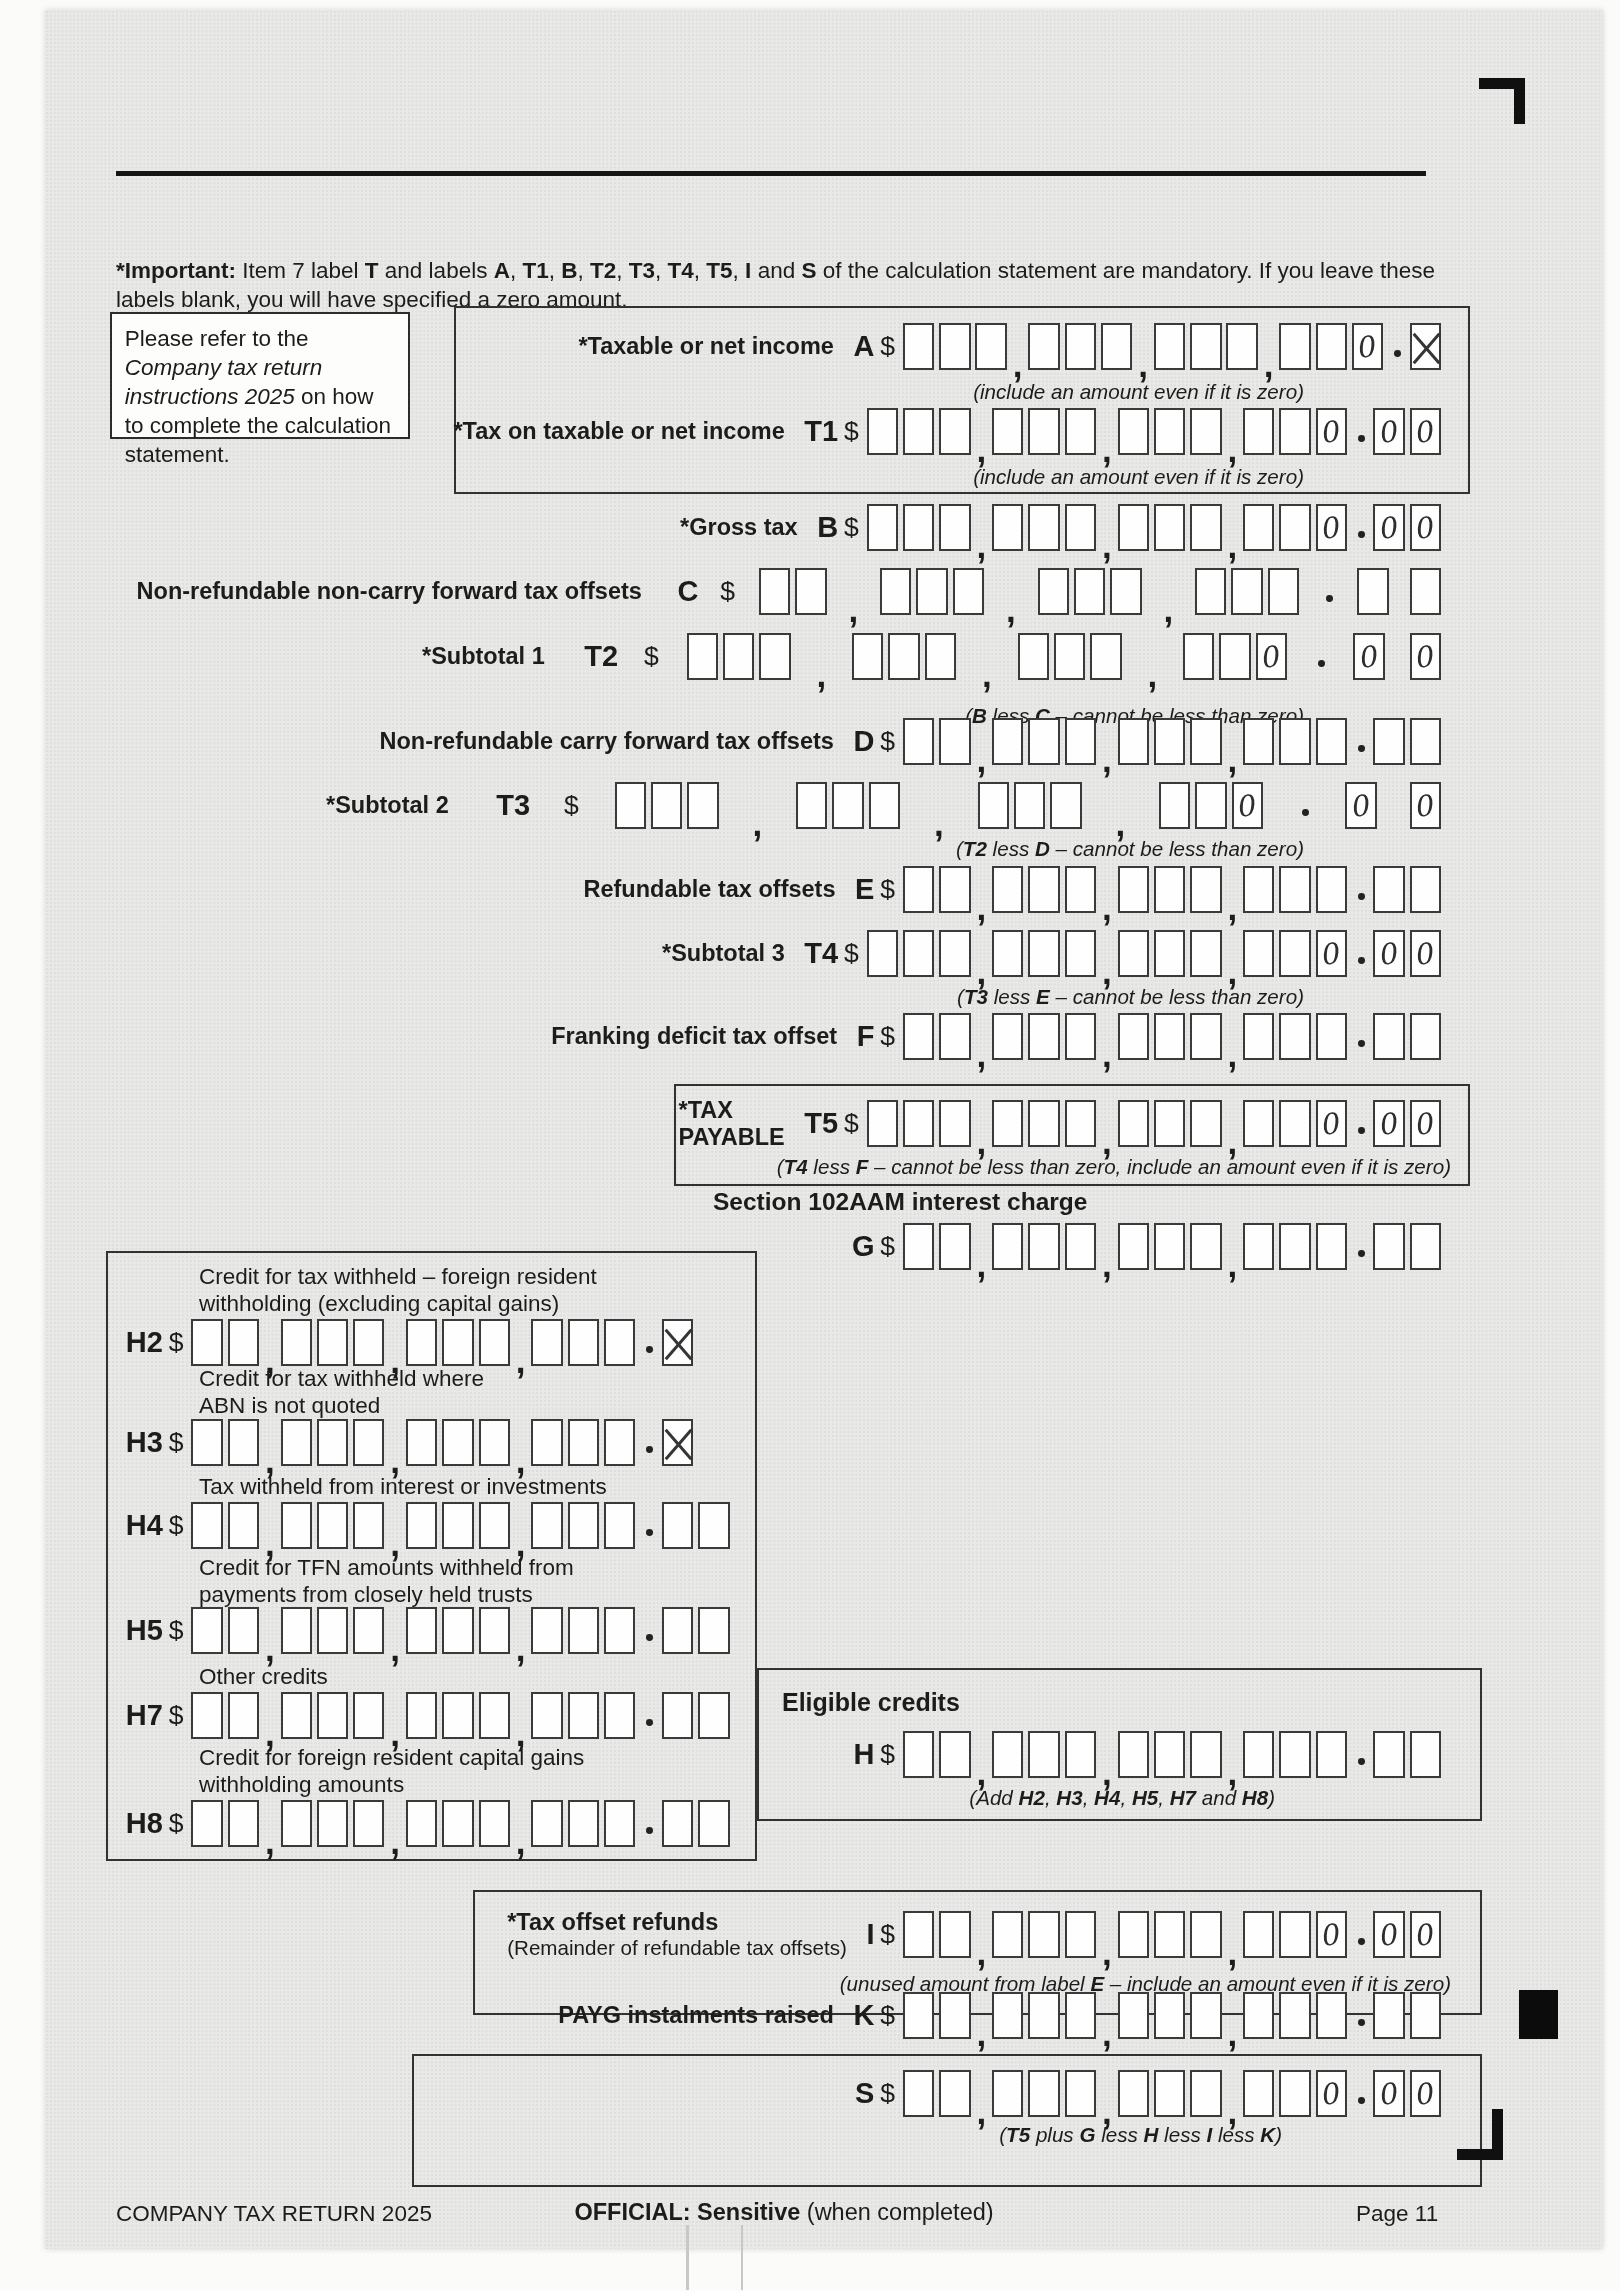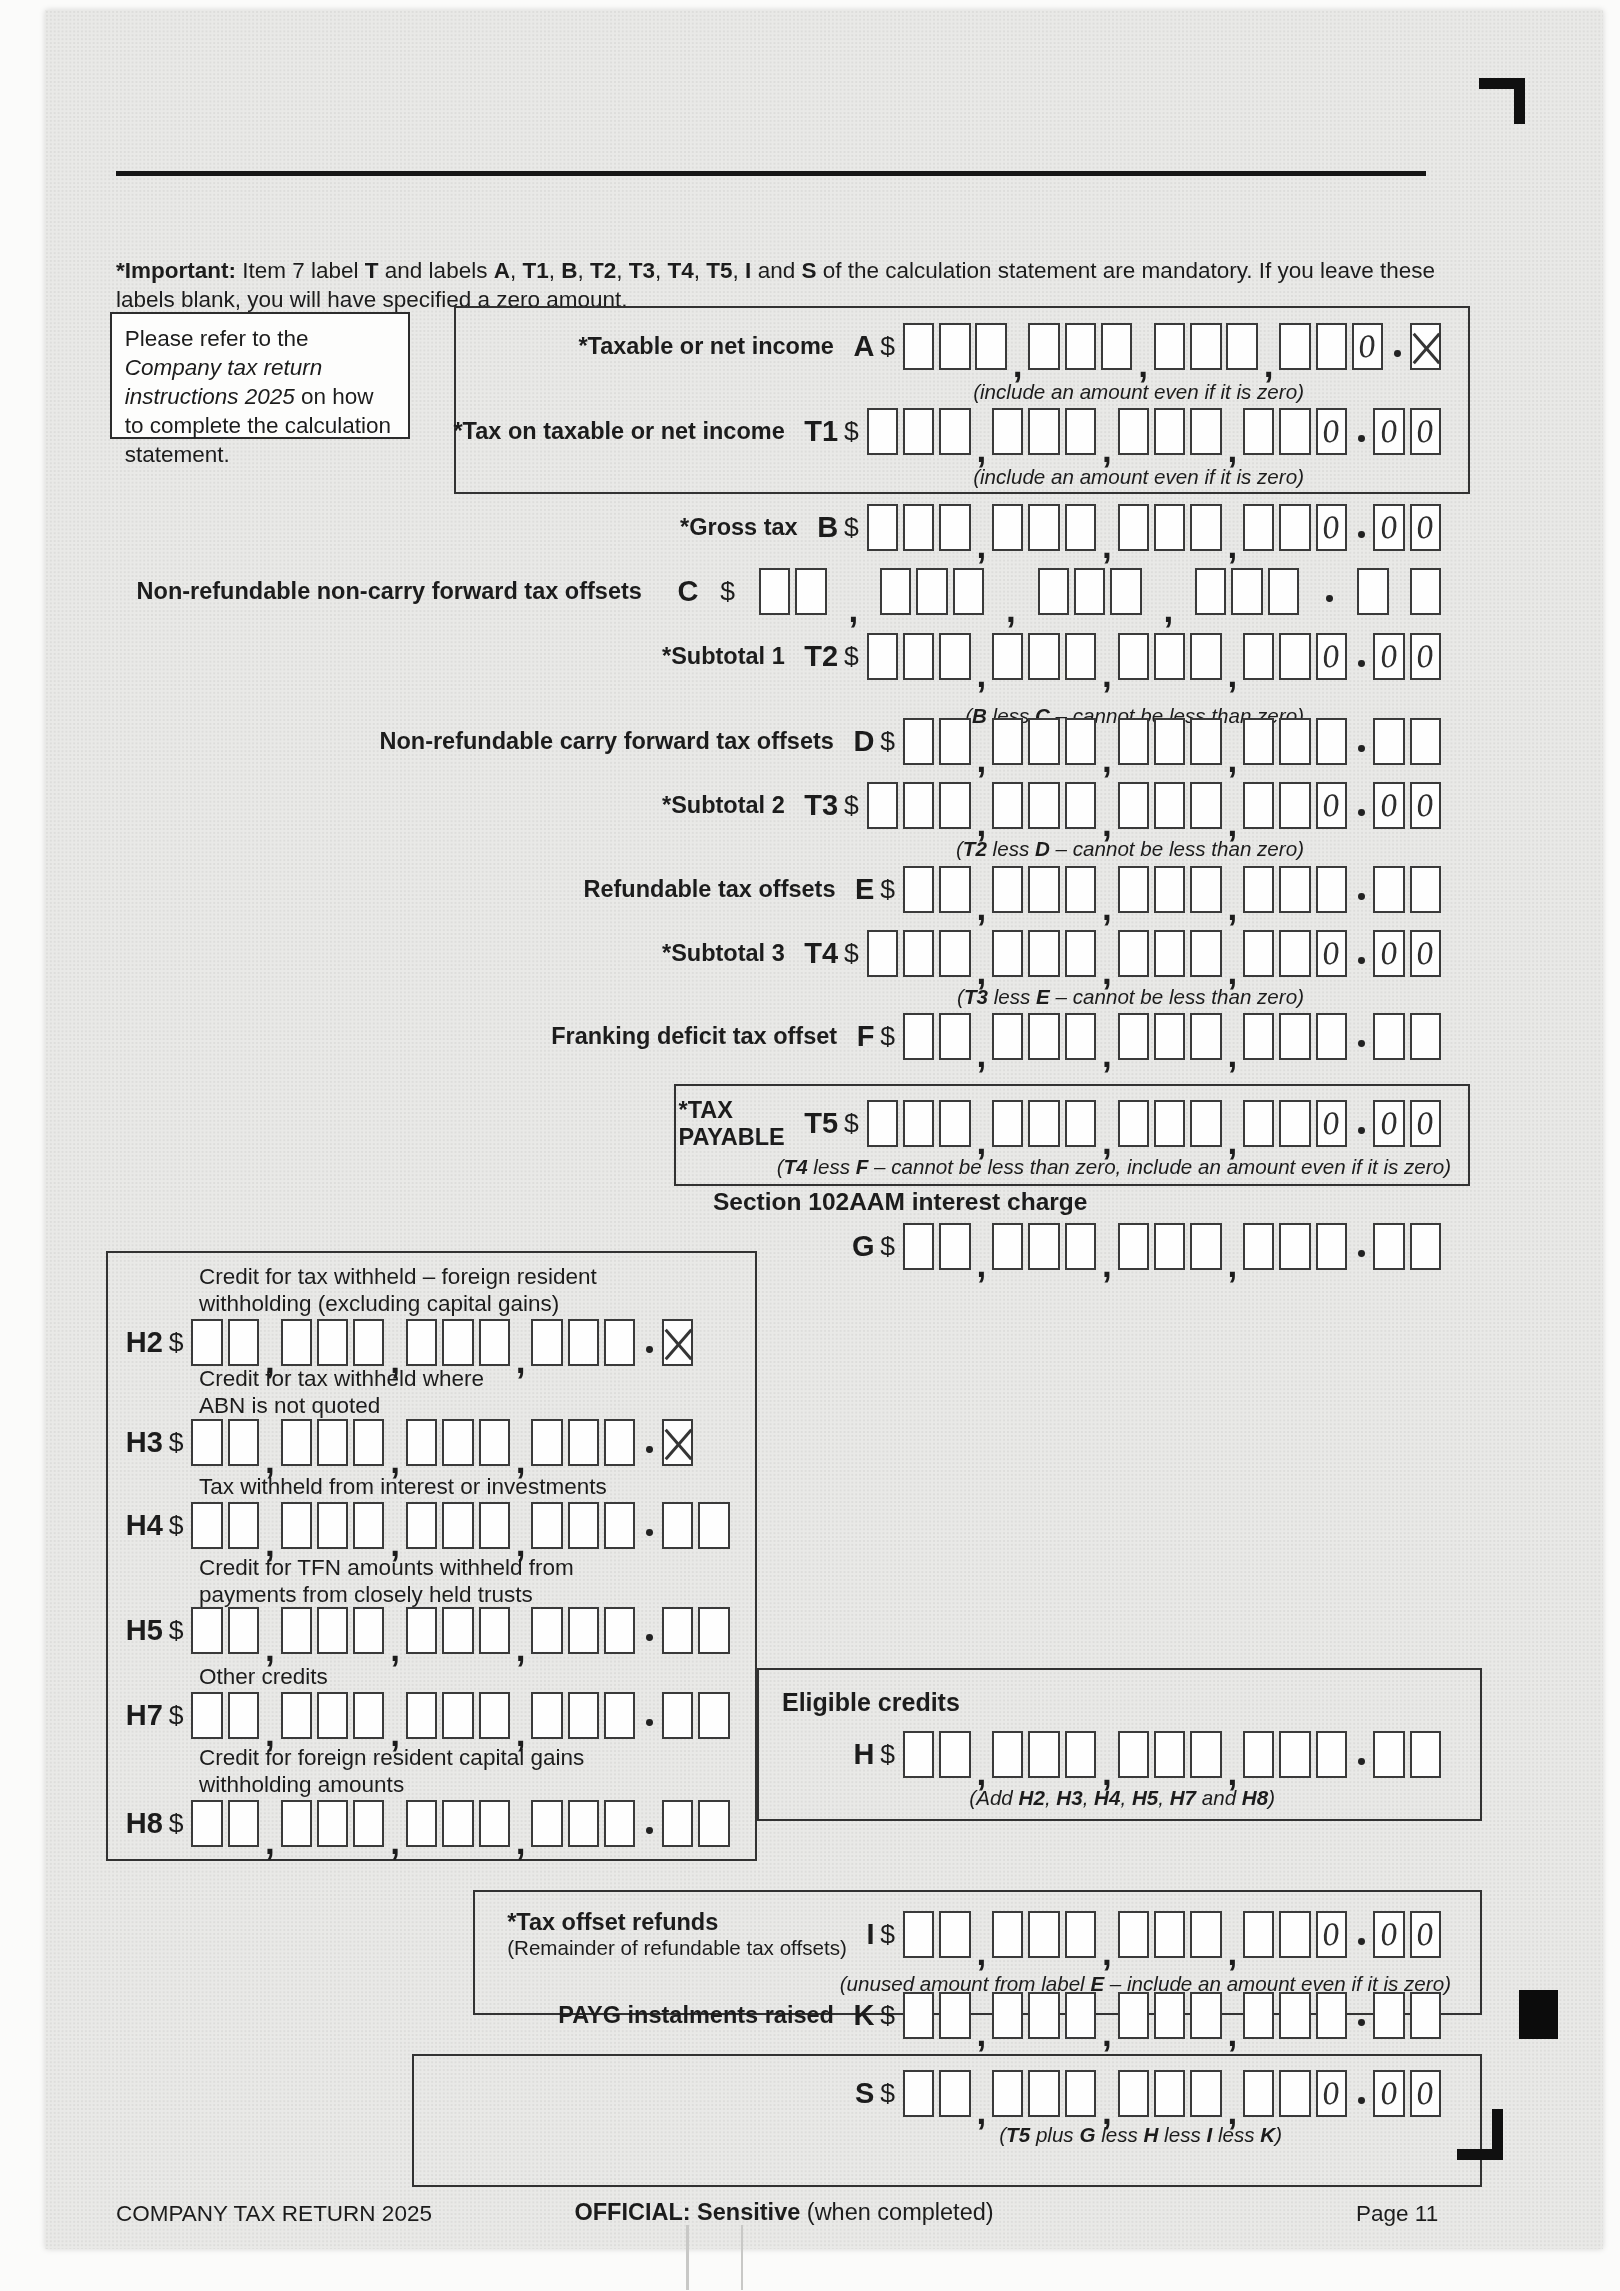"*Subtotal 1" .pos-T2 { gap: none -> 20px }
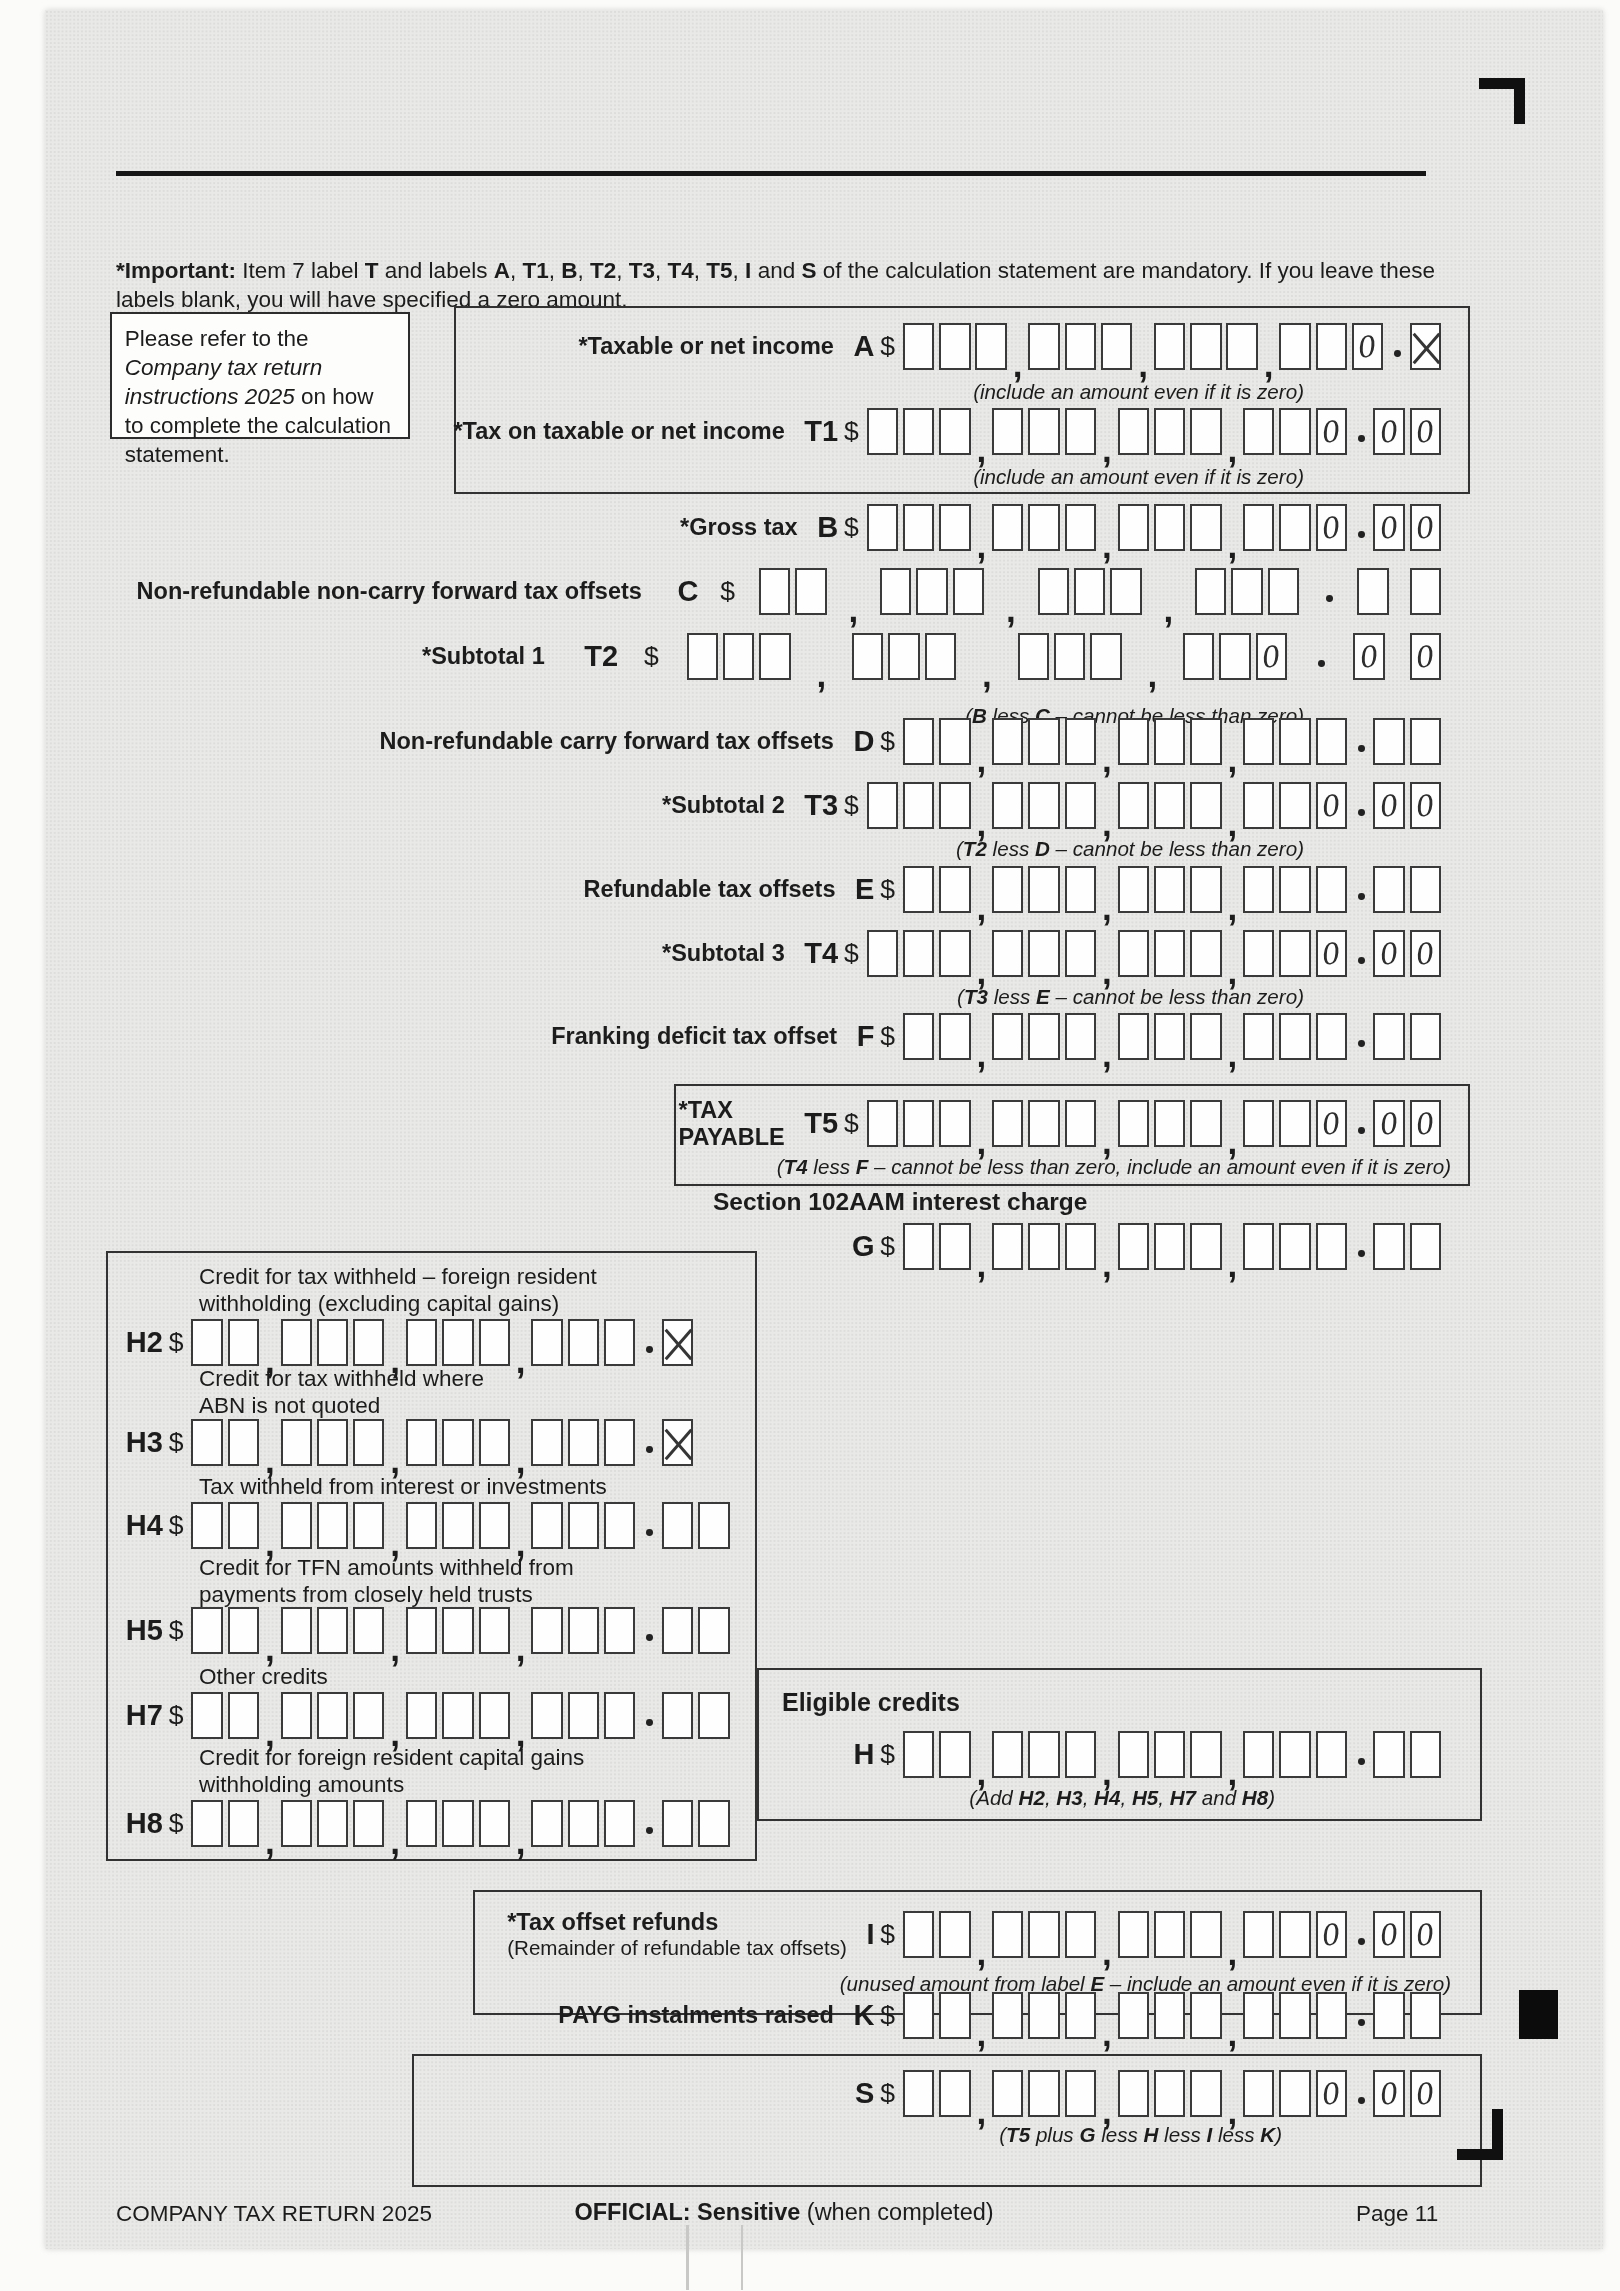"*Subtotal 2" .pos-T3 { gap: none -> 28px }
